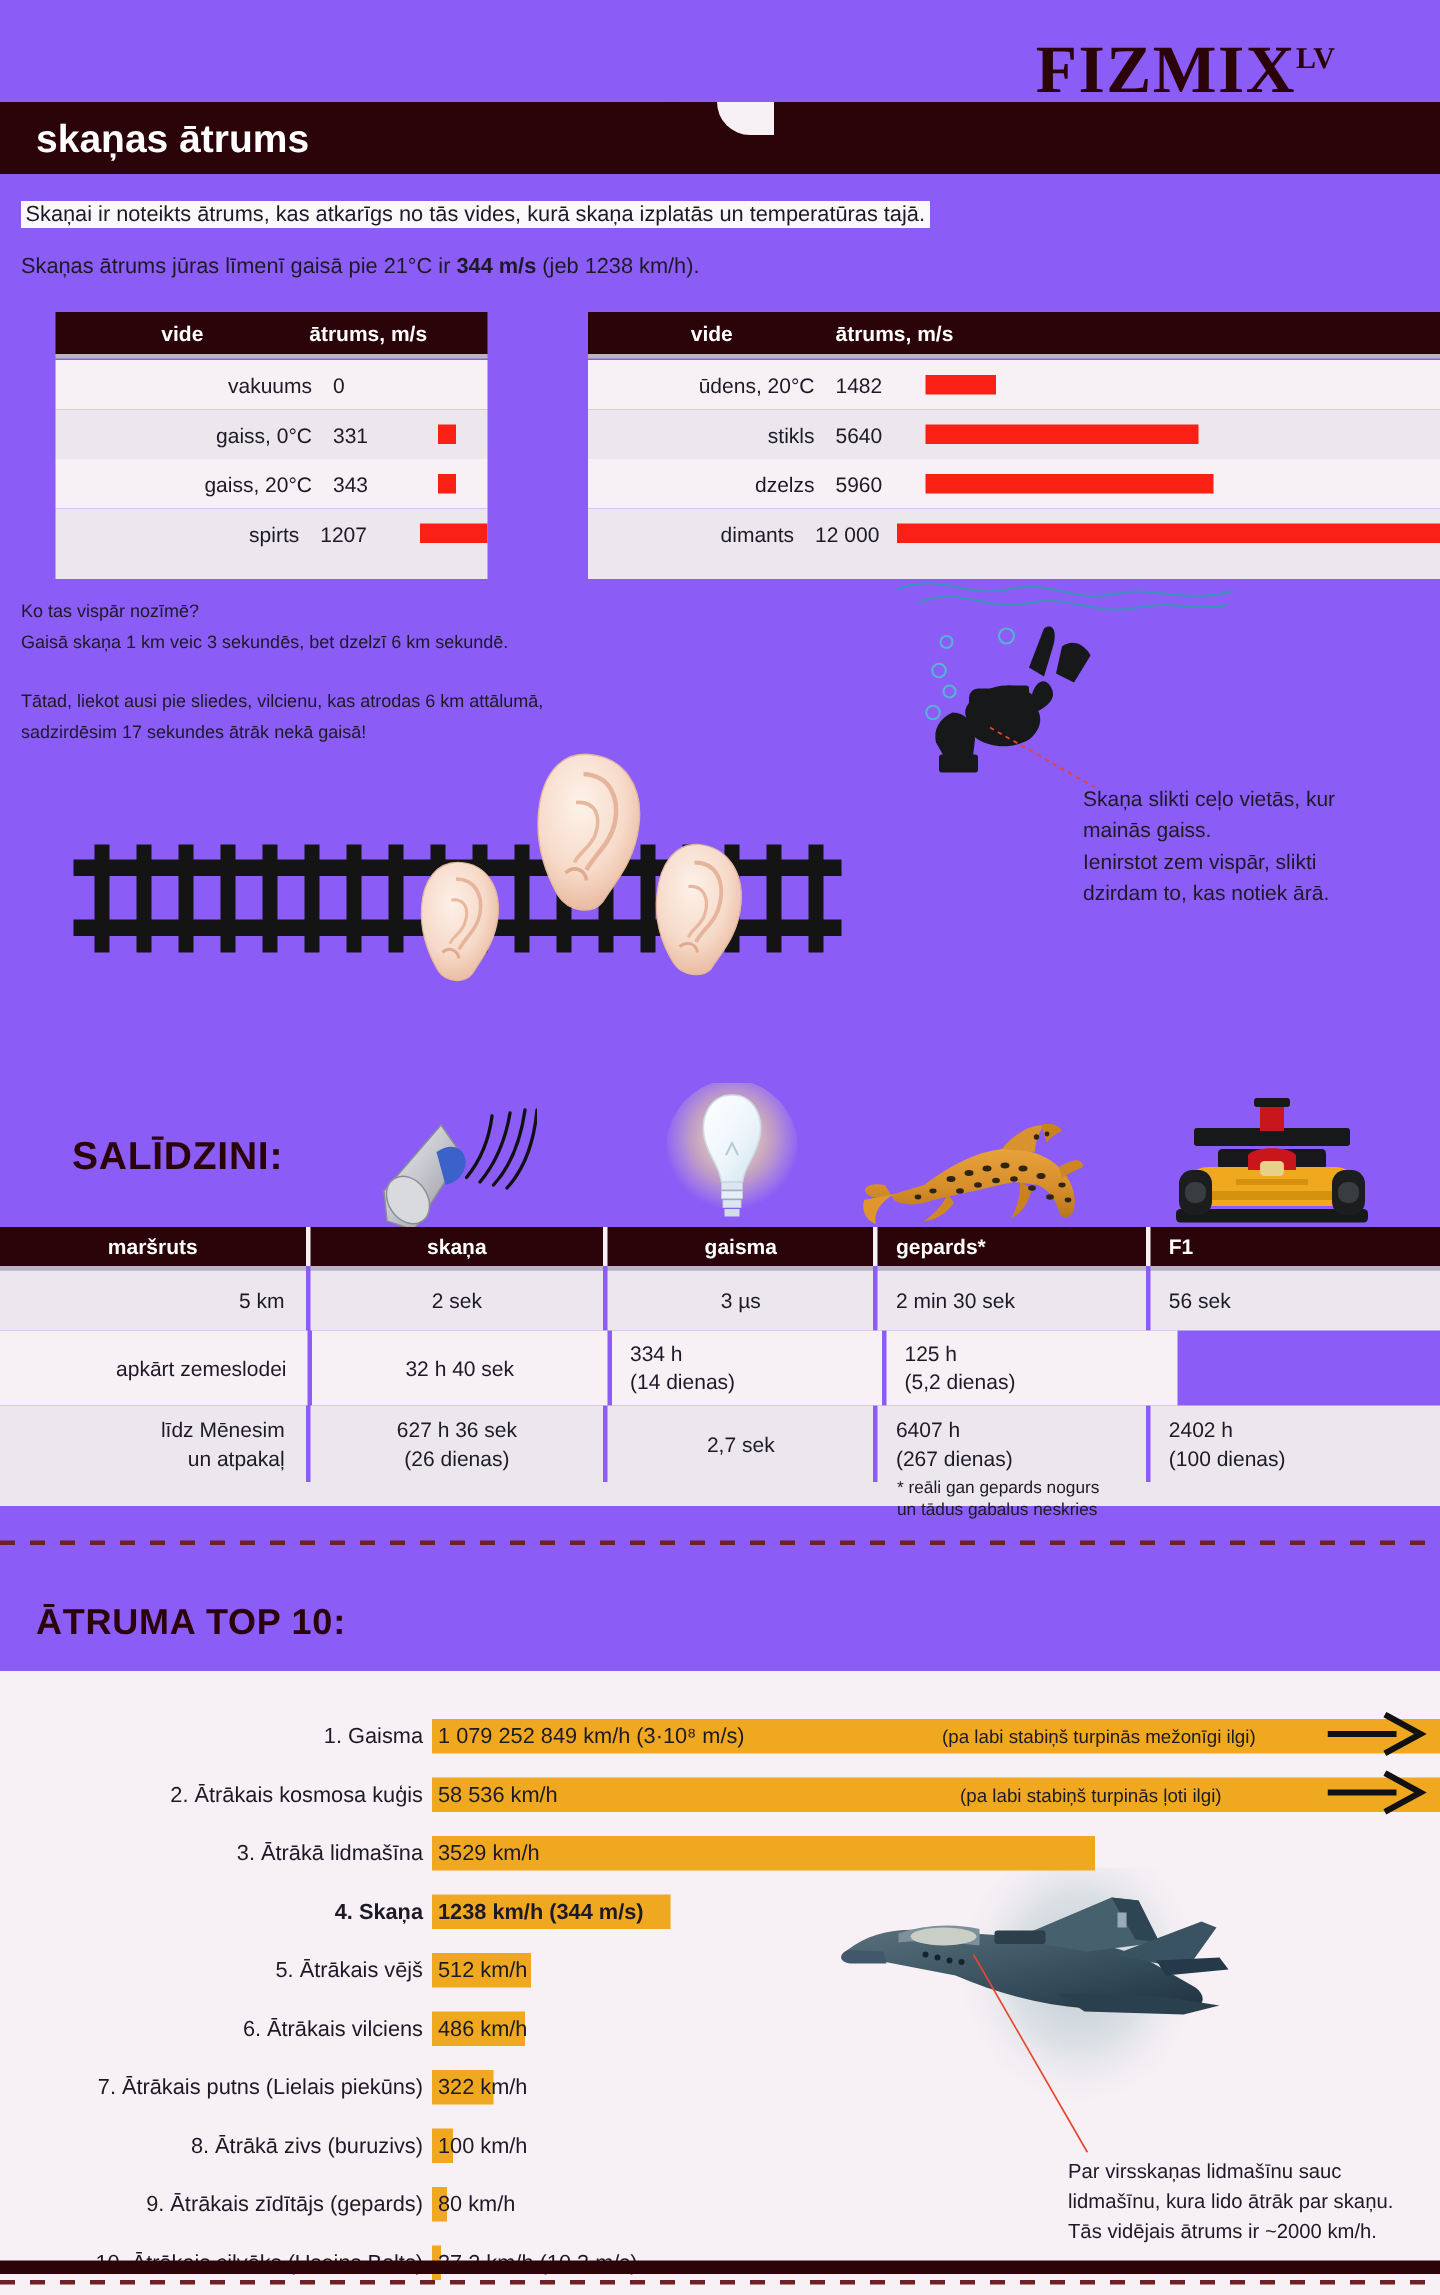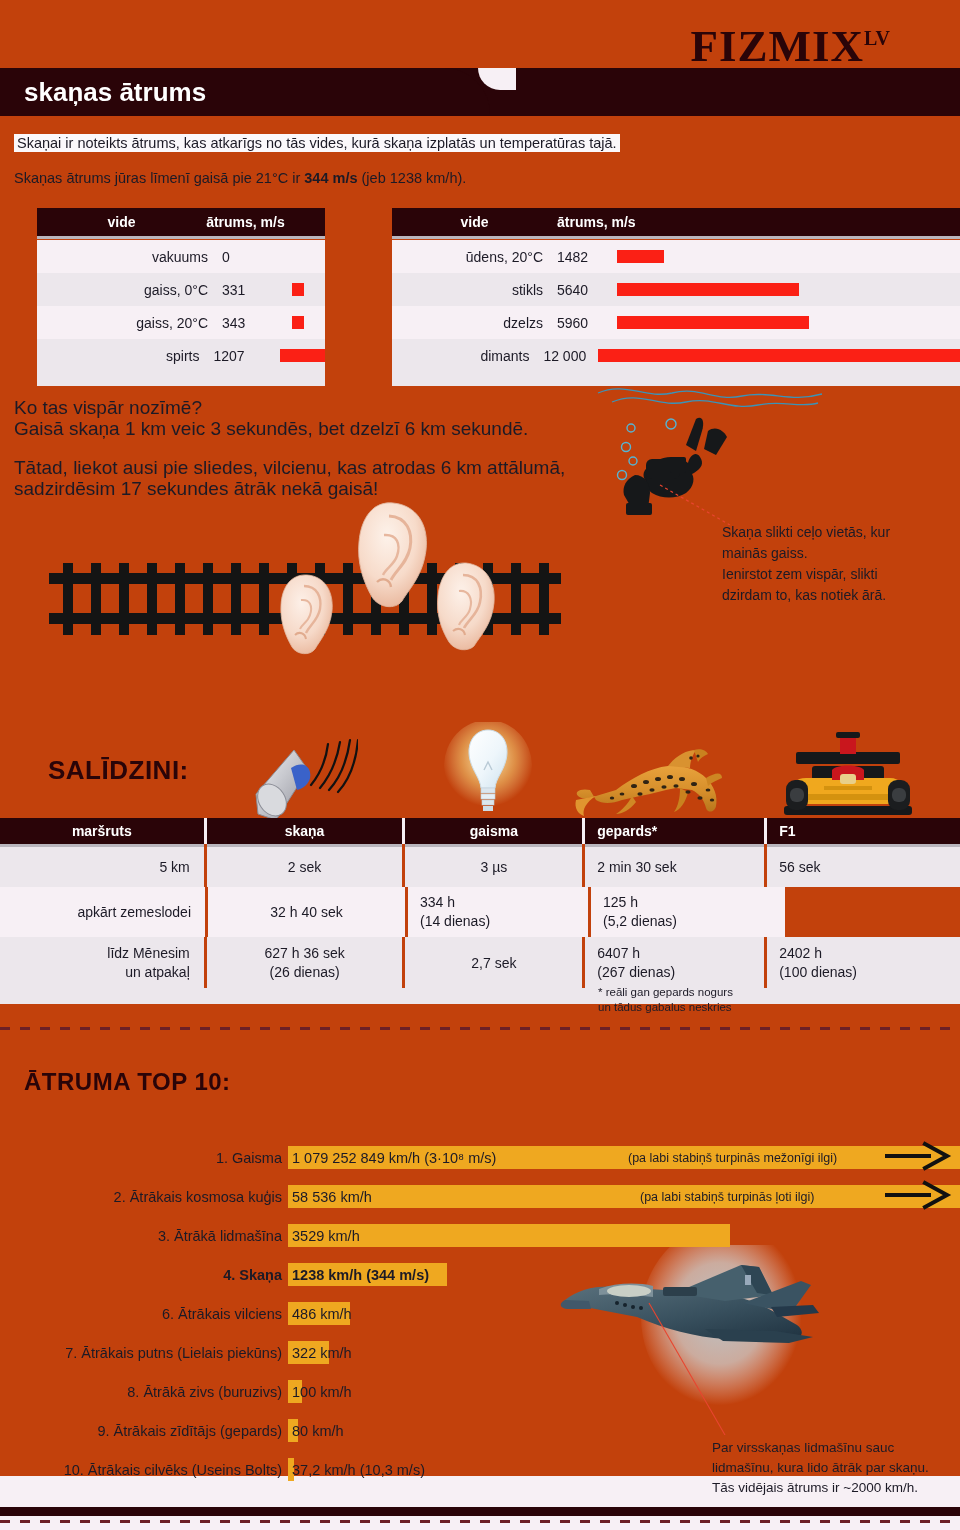"FIZMIXLV" .page { background: #c2410c -> #8b5cf6; height: 1476px -> 1114px }
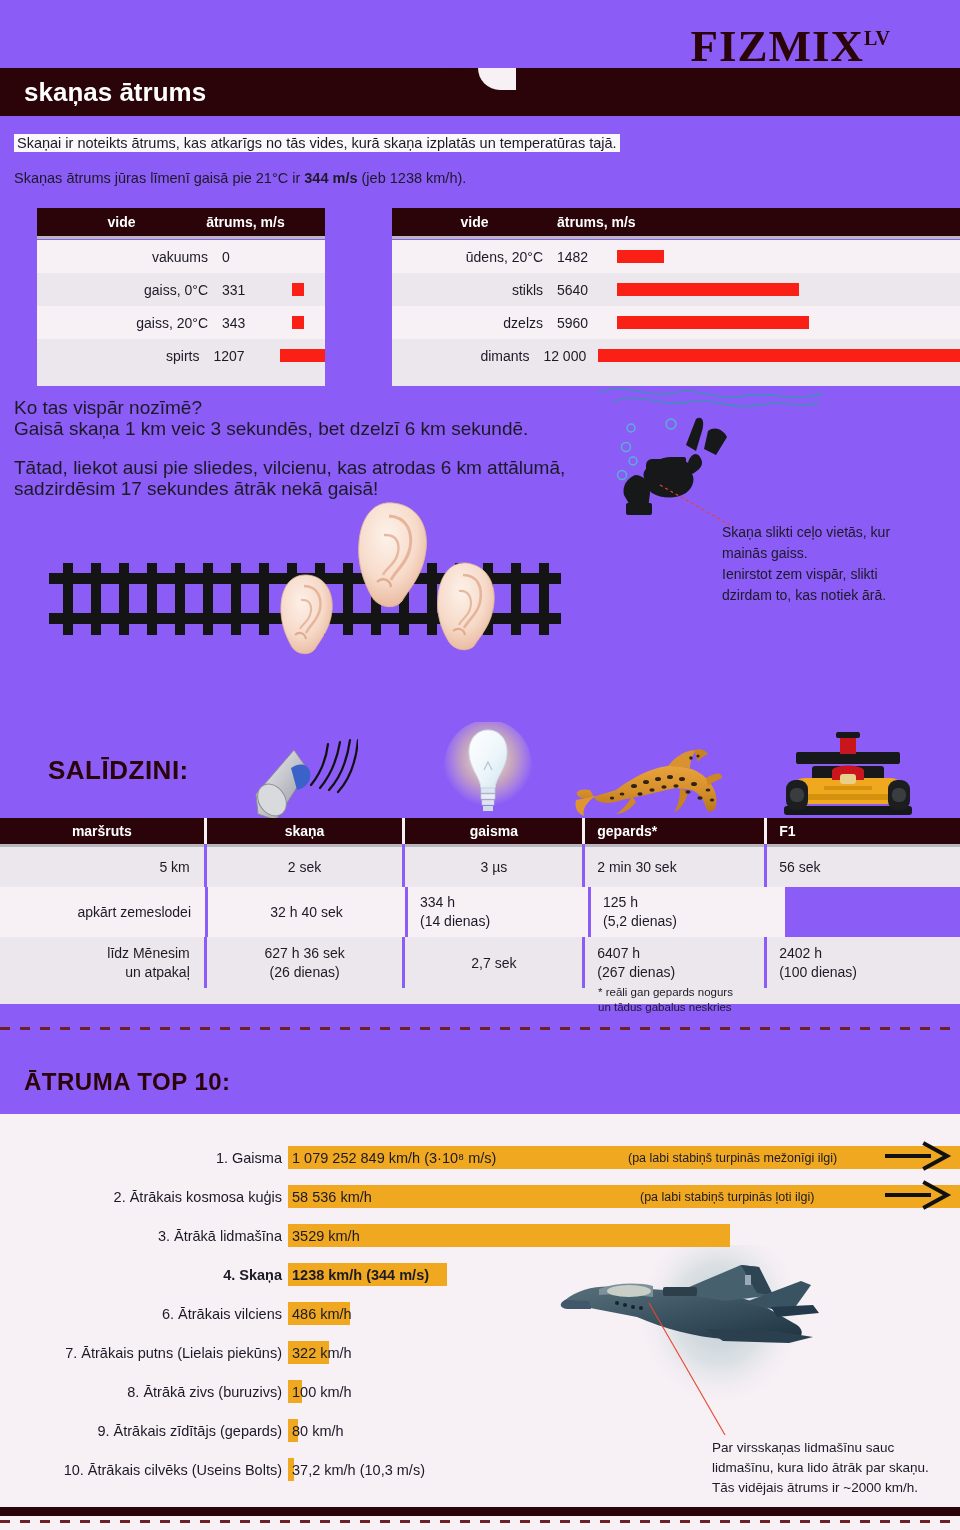"Ko tas vispār nozīmē?" .explain { font-size: 19px -> 12px }
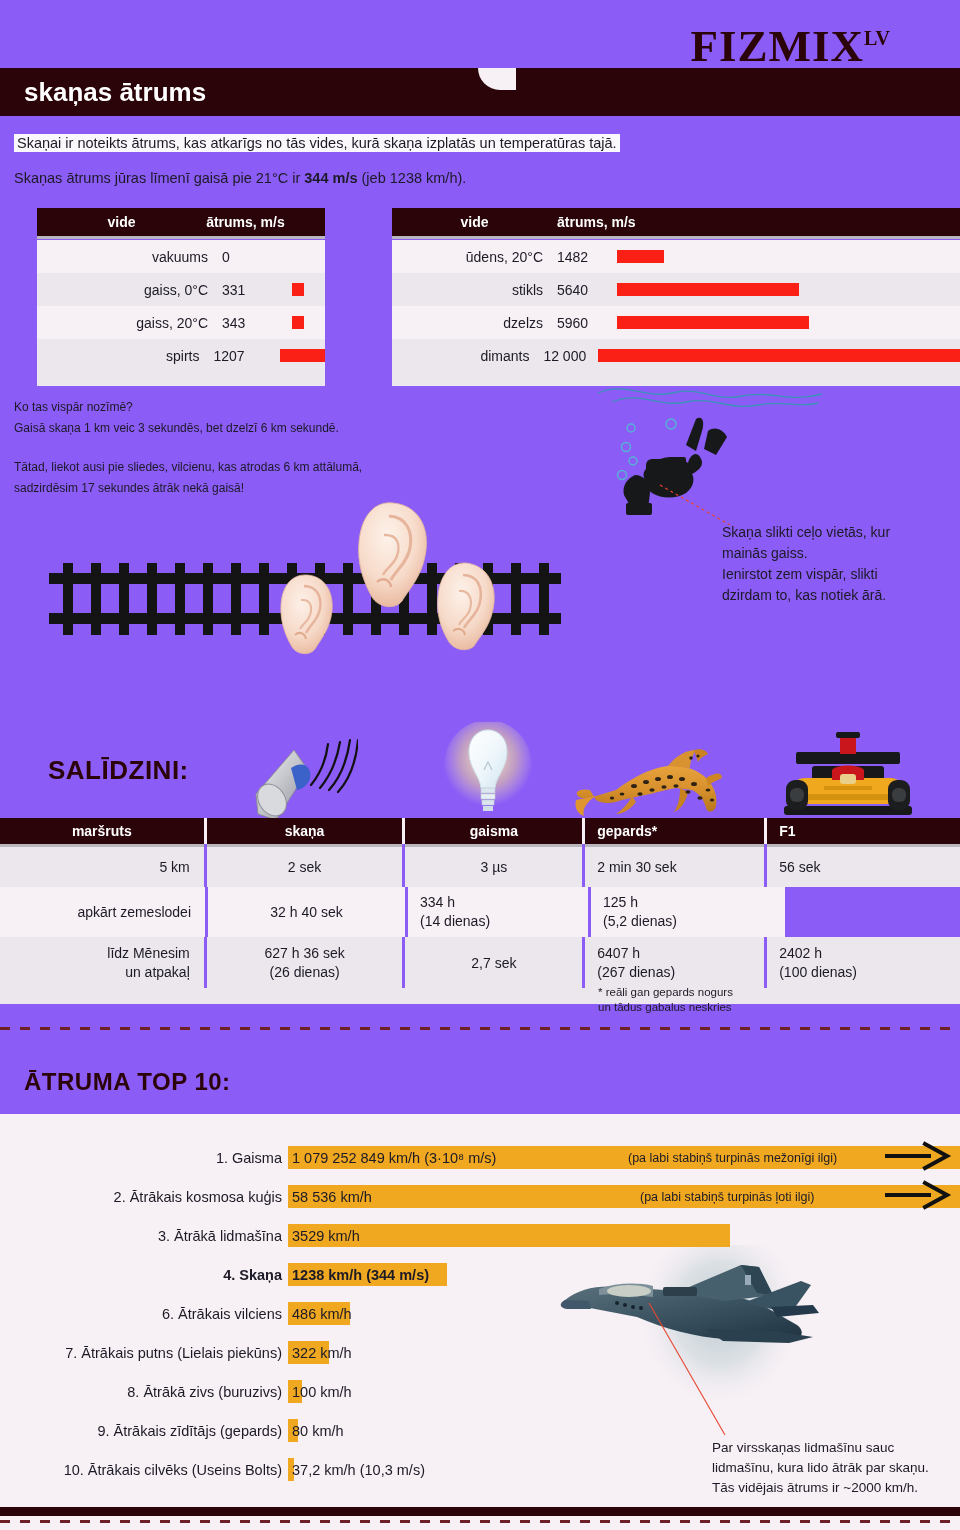"5. Ātrākais vējš" div.rank { html: none -> <div> <div></div> <div>5. Ātrākais vējš</div> <div>512 km/h</div> </div> }
